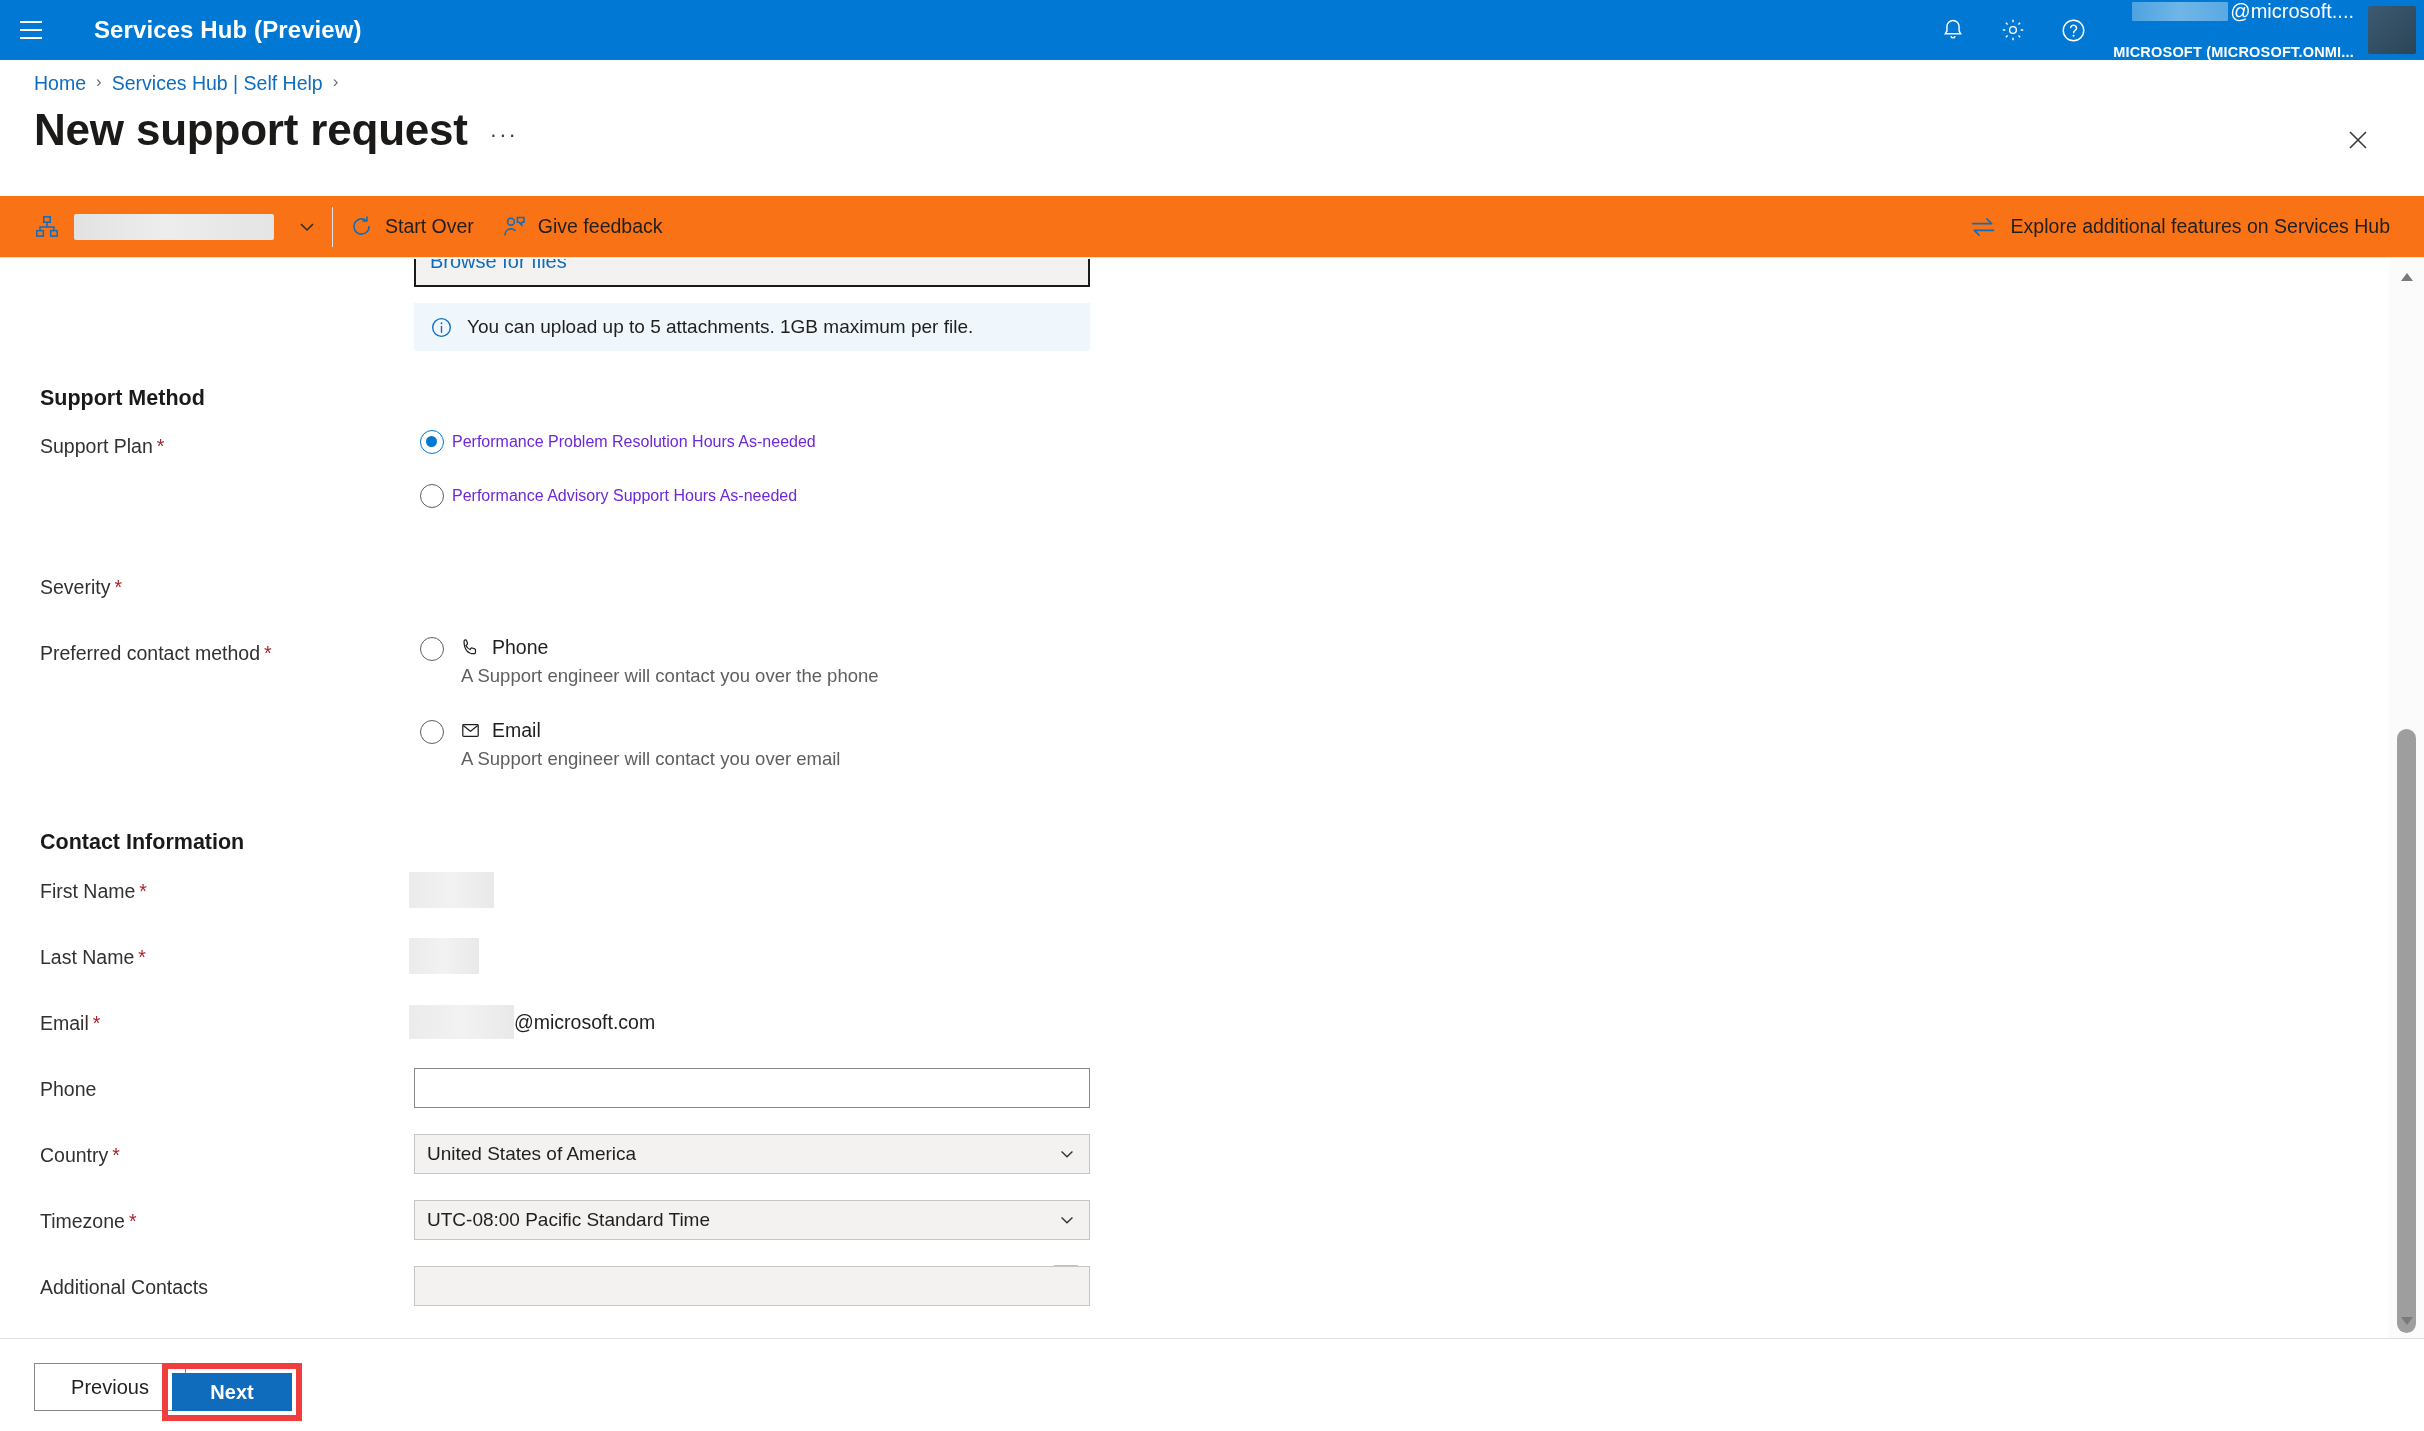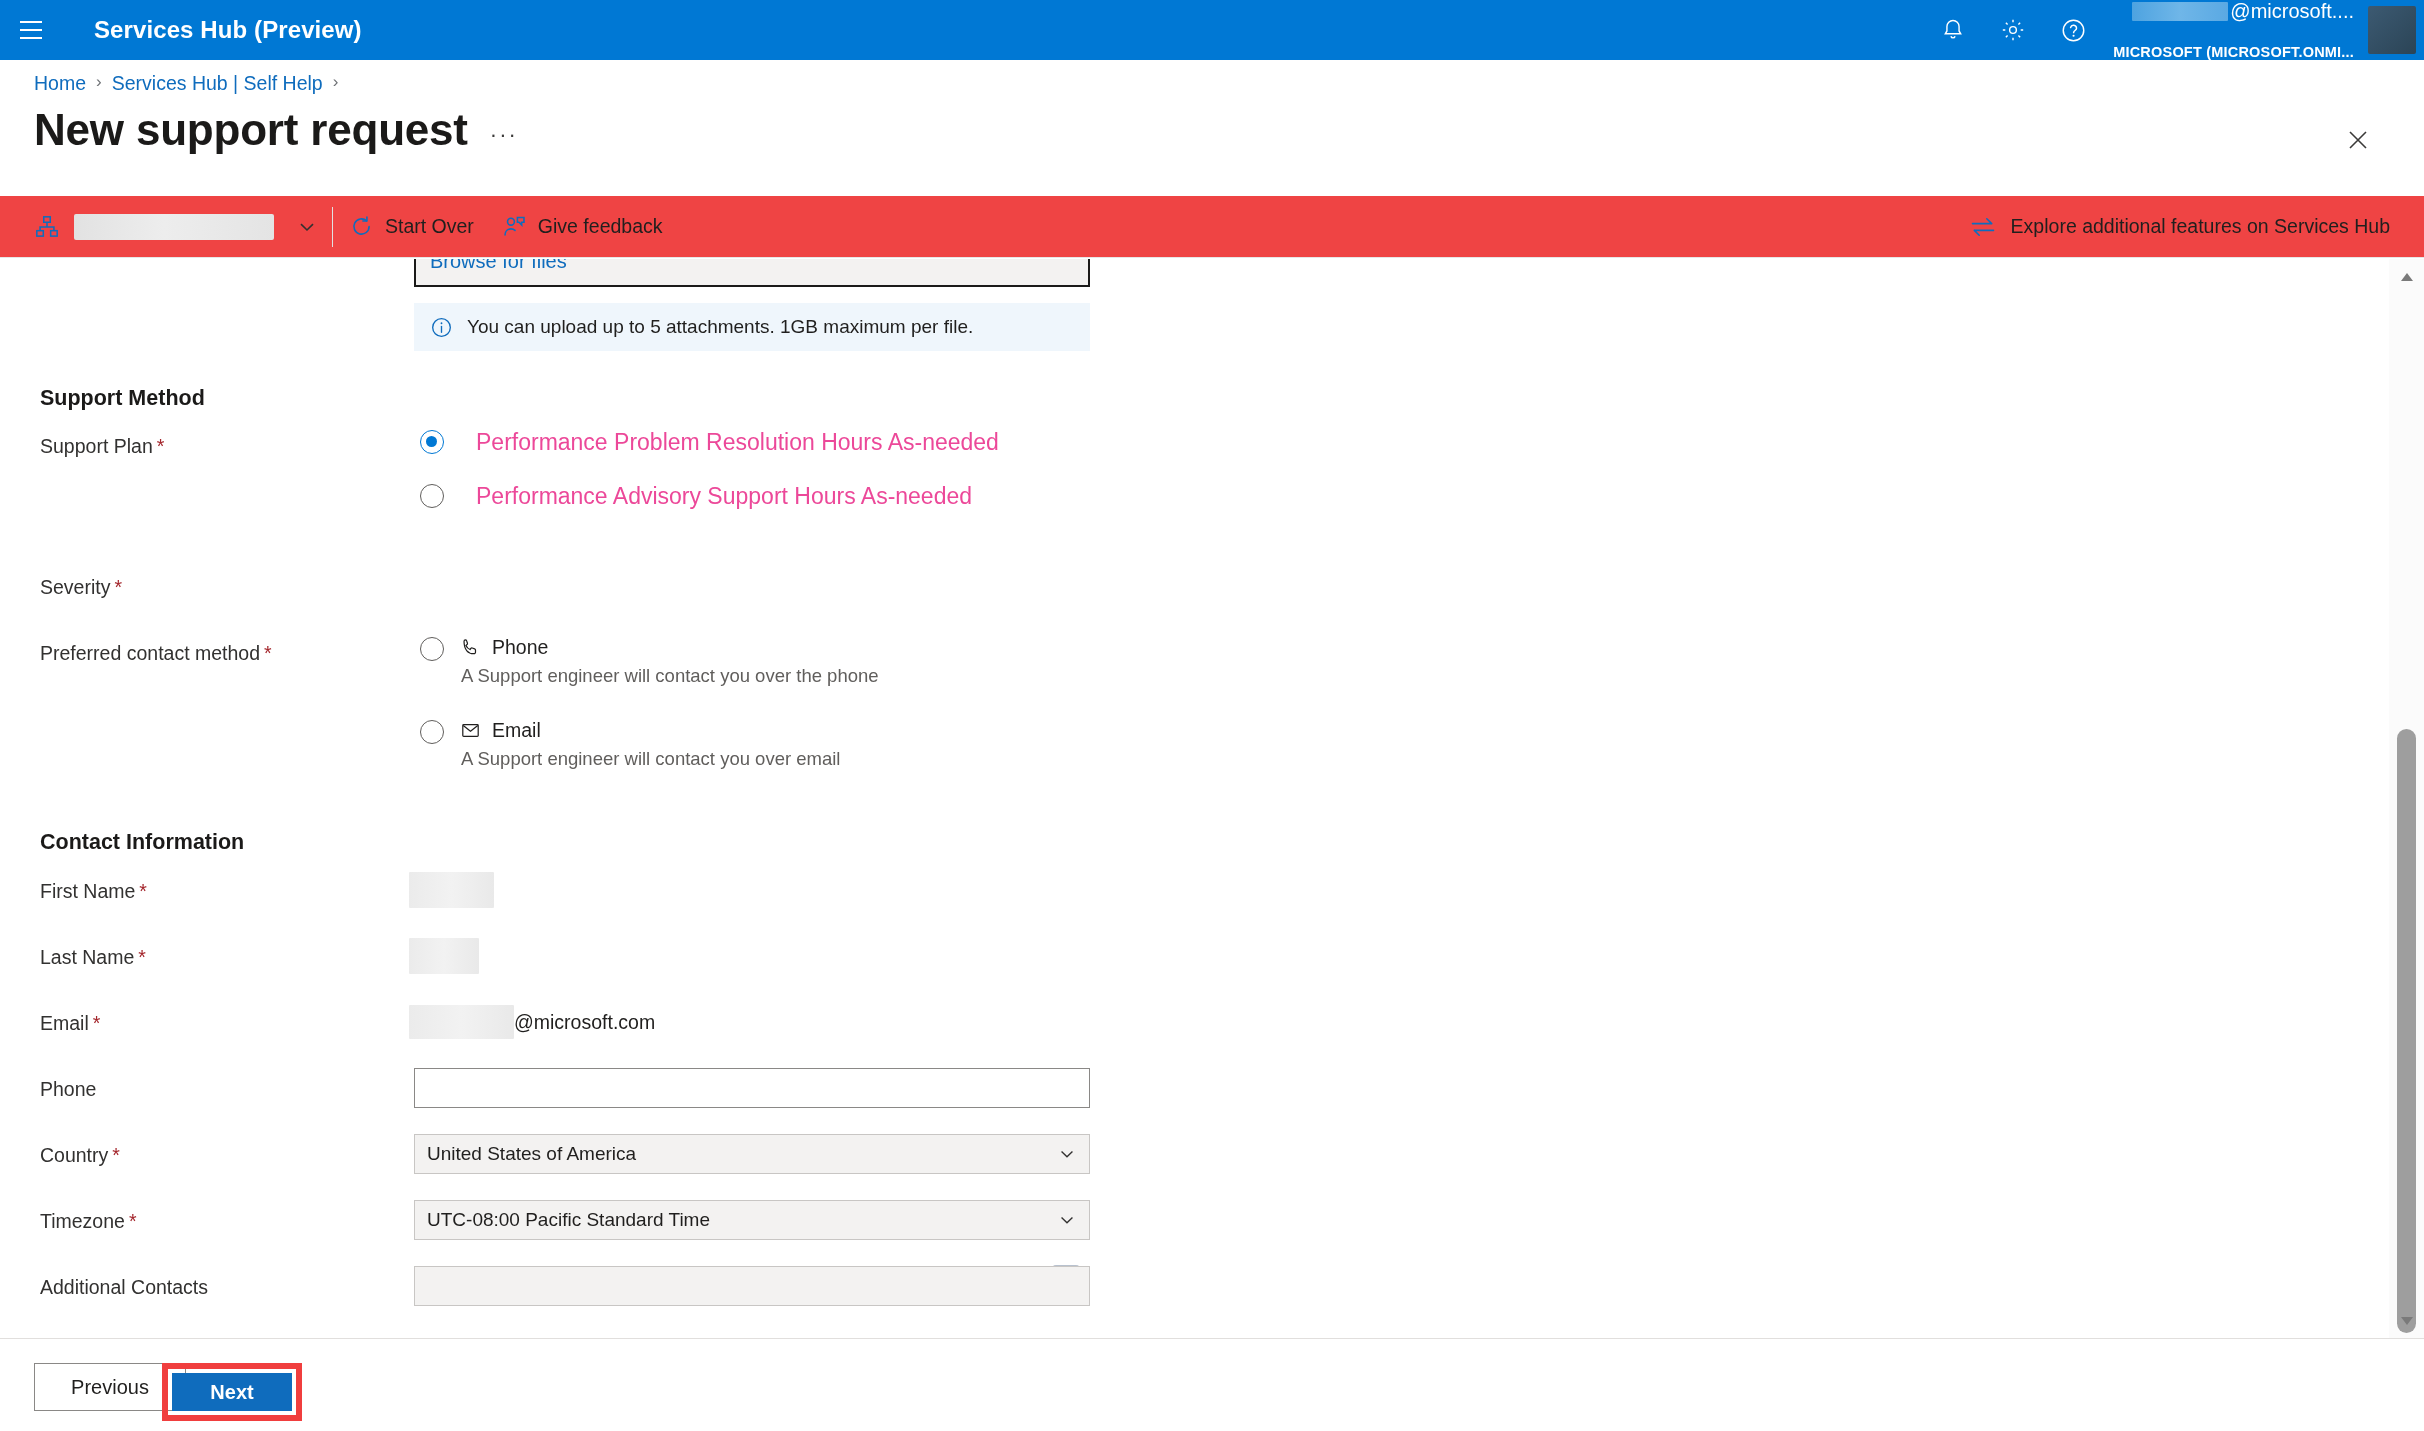"Start Over" .cmdbar { background: #ef4444 -> #f97316 }
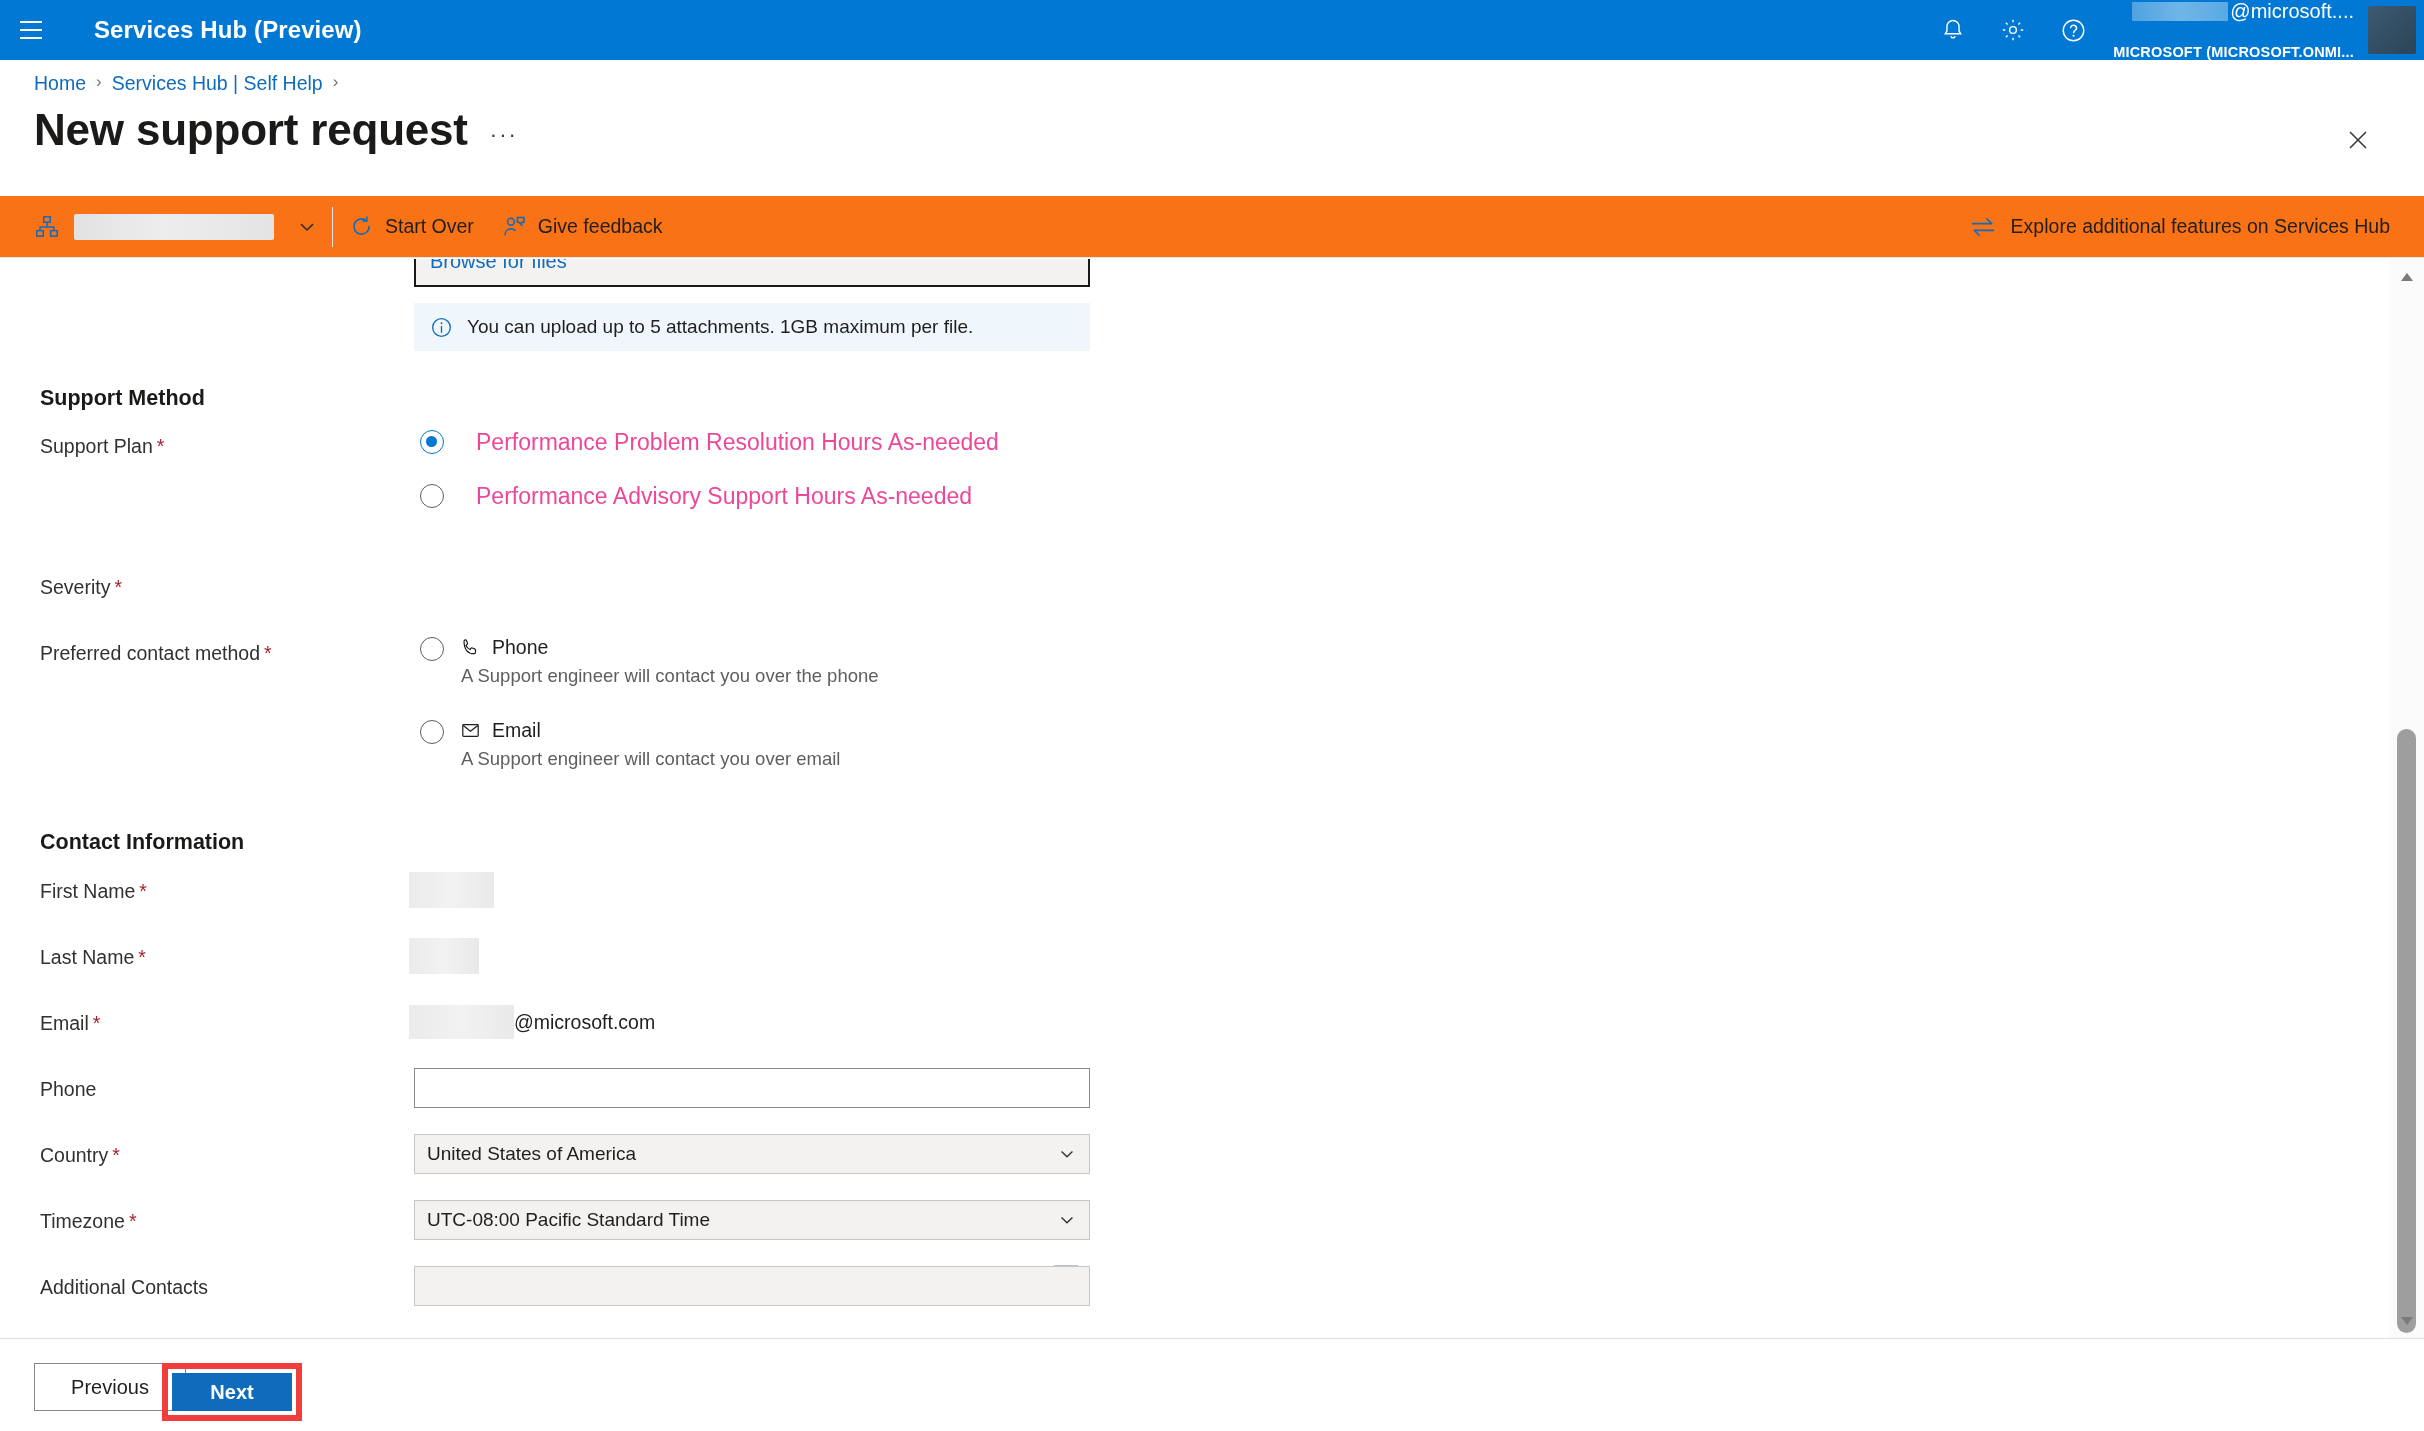"Performance Problem Resolution Hours" .radio-label { color: #ec4899 -> #6d28d9; font-size: 23px -> 16px; margin-left: 32px -> 8px }
